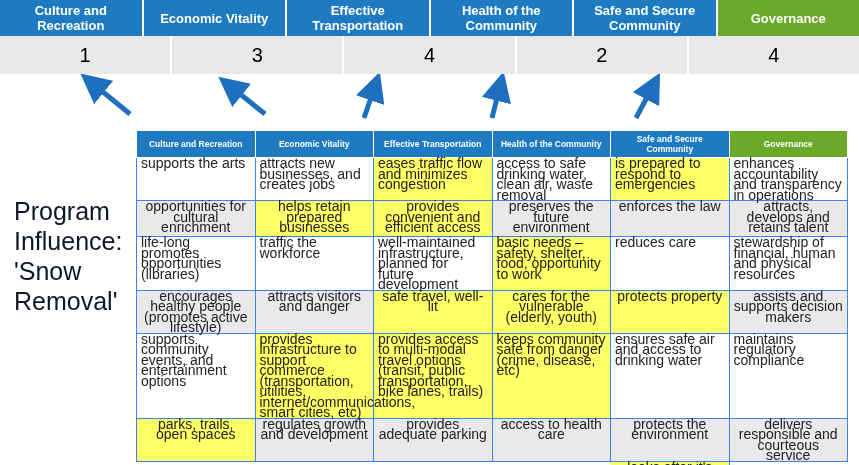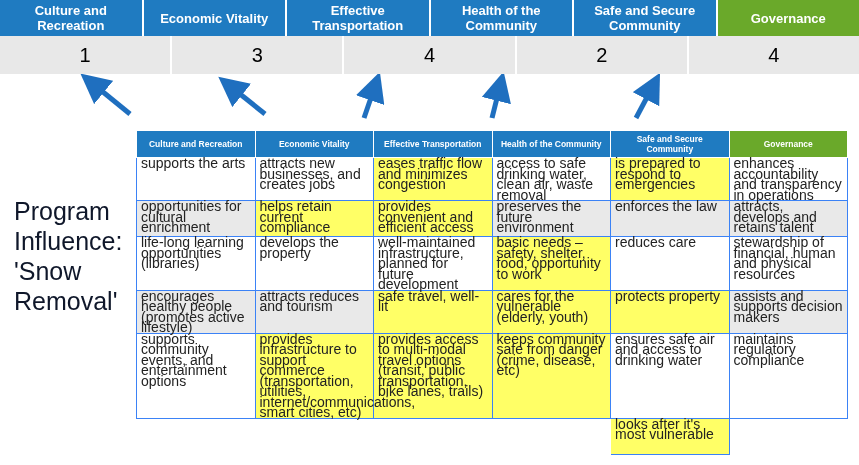"opportunities for cultural enrichment" #matrix tr.shade td { text-align: none -> center }
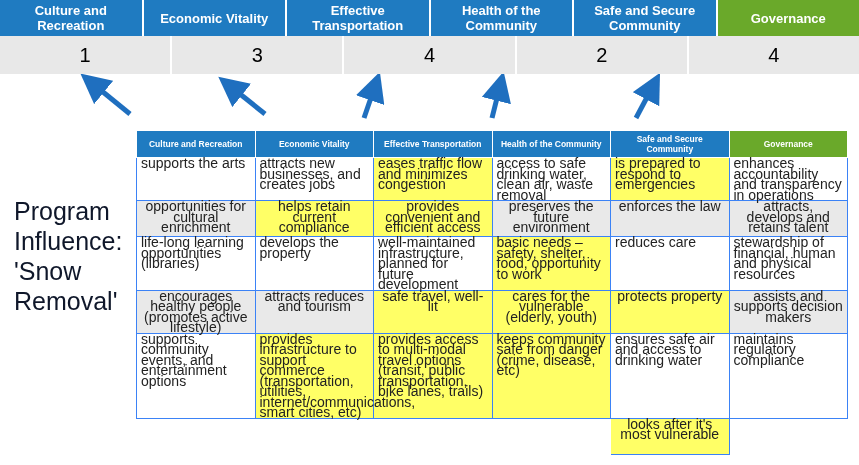"helps retain current compliance" td.hl { text: current compliance -> prepared businesses }
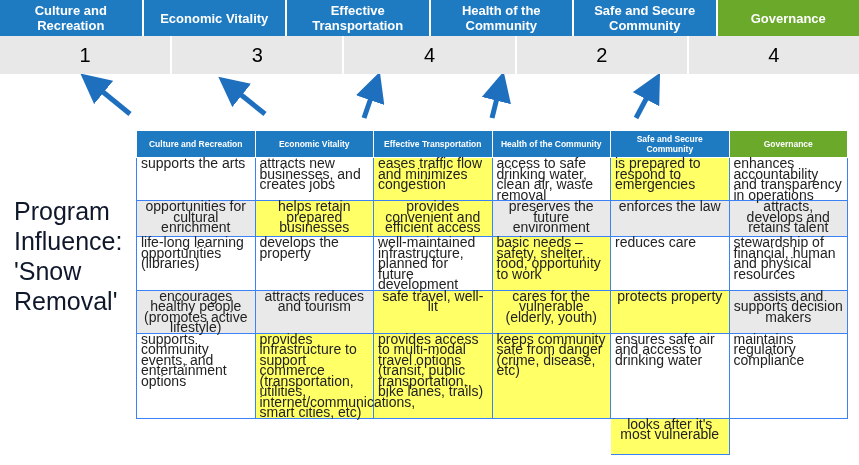"life-long learning opportunities" td { text: learning -> promotes }
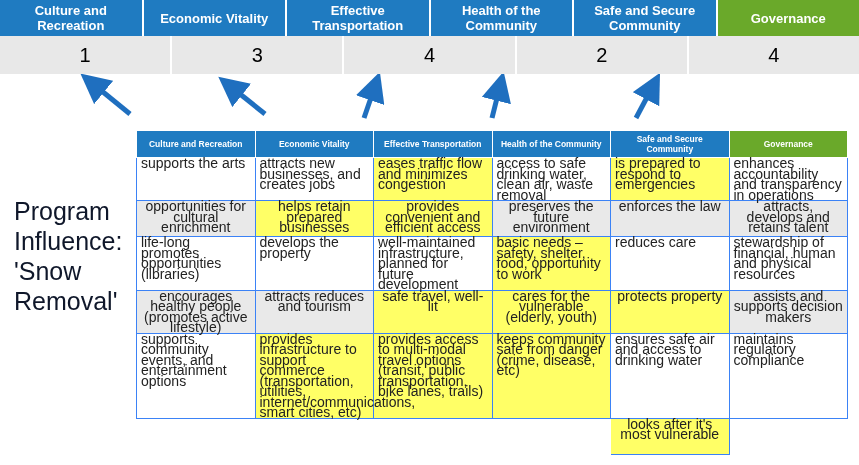"develops the property" td { text: develops the property -> traffic the workforce }
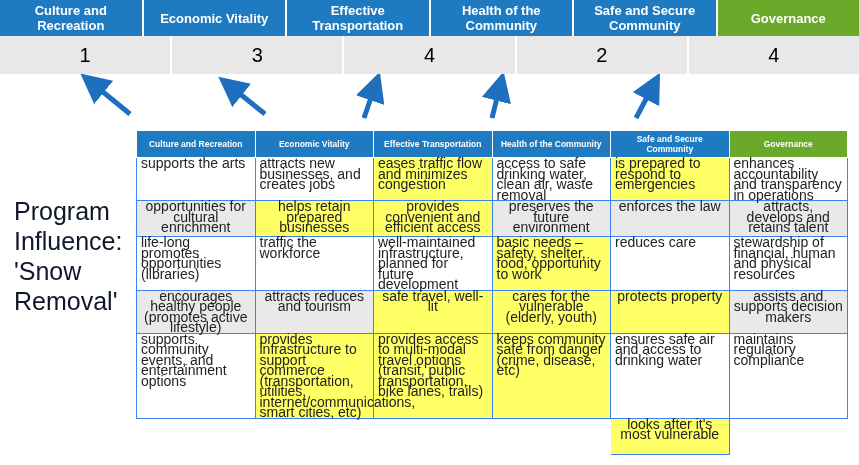"attracts reduces and tourism" td { text: reduces and tourism -> visitors and danger }
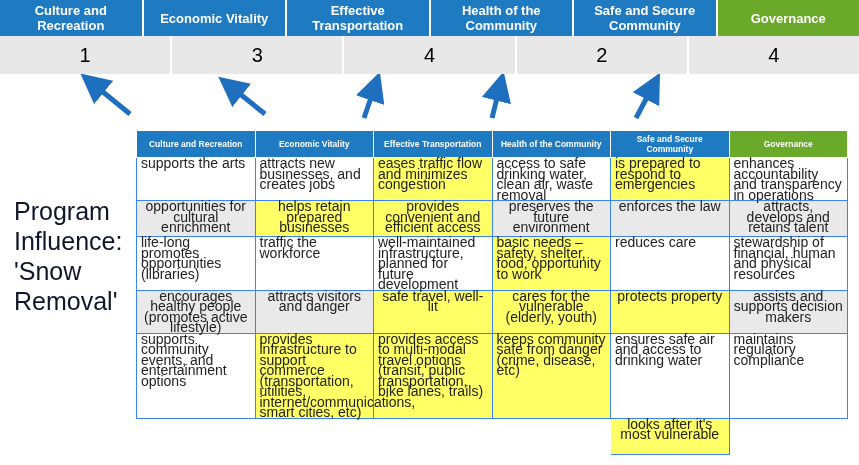"parks, trails, open spaces" tr.shade { html: none -> <tr> <td>parks, trails, open spaces</td> <td>regulates growth and development</td> <td>provides adequate parking</td> <td>access to health care</td> <td>protects the environment</td> <td>delivers responsible and courteous service</td> </tr> }
